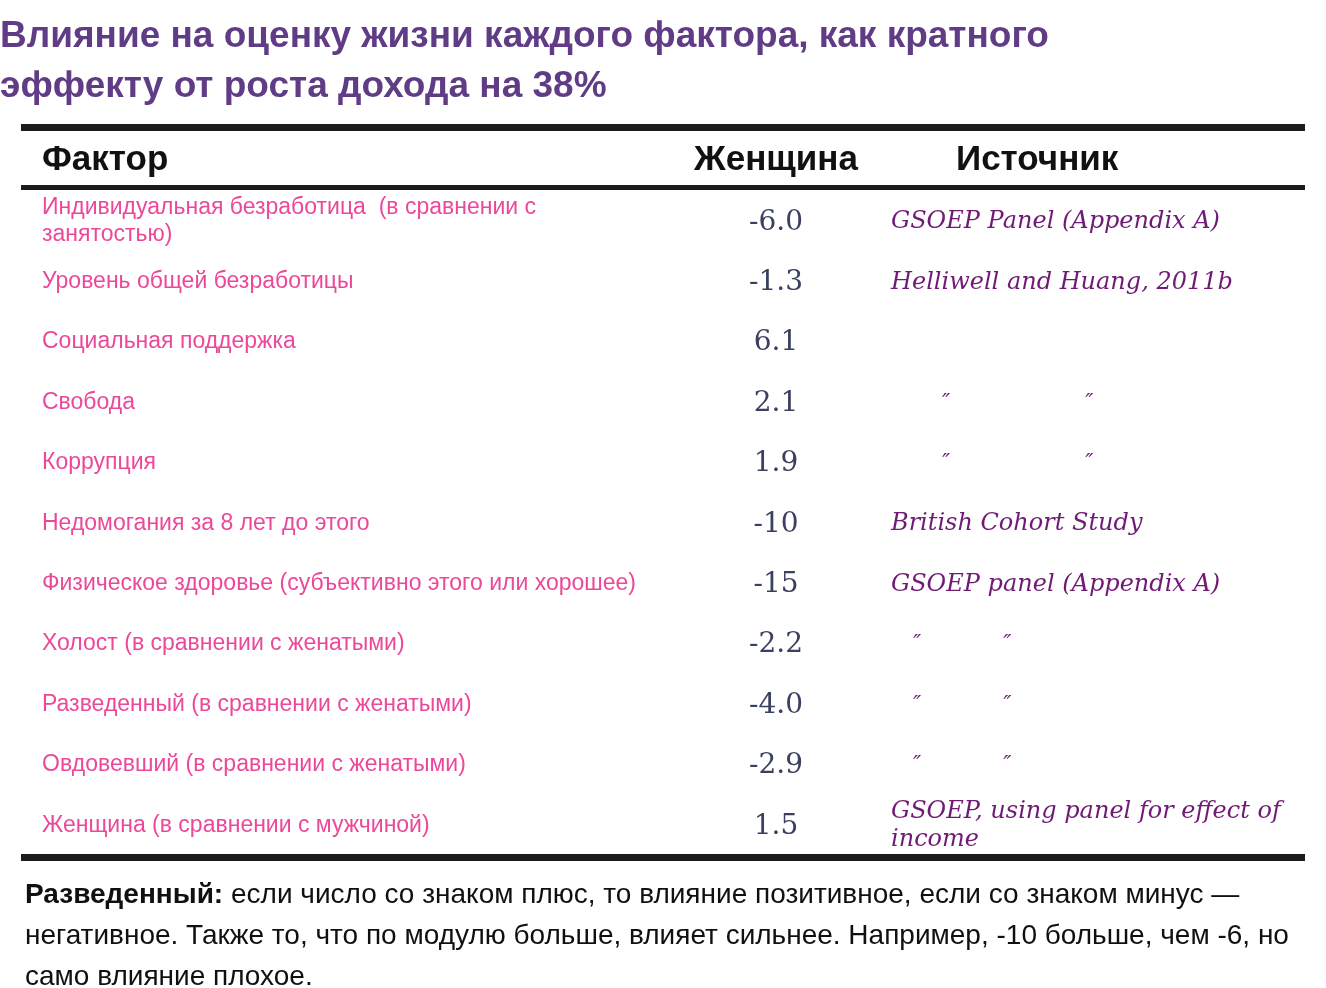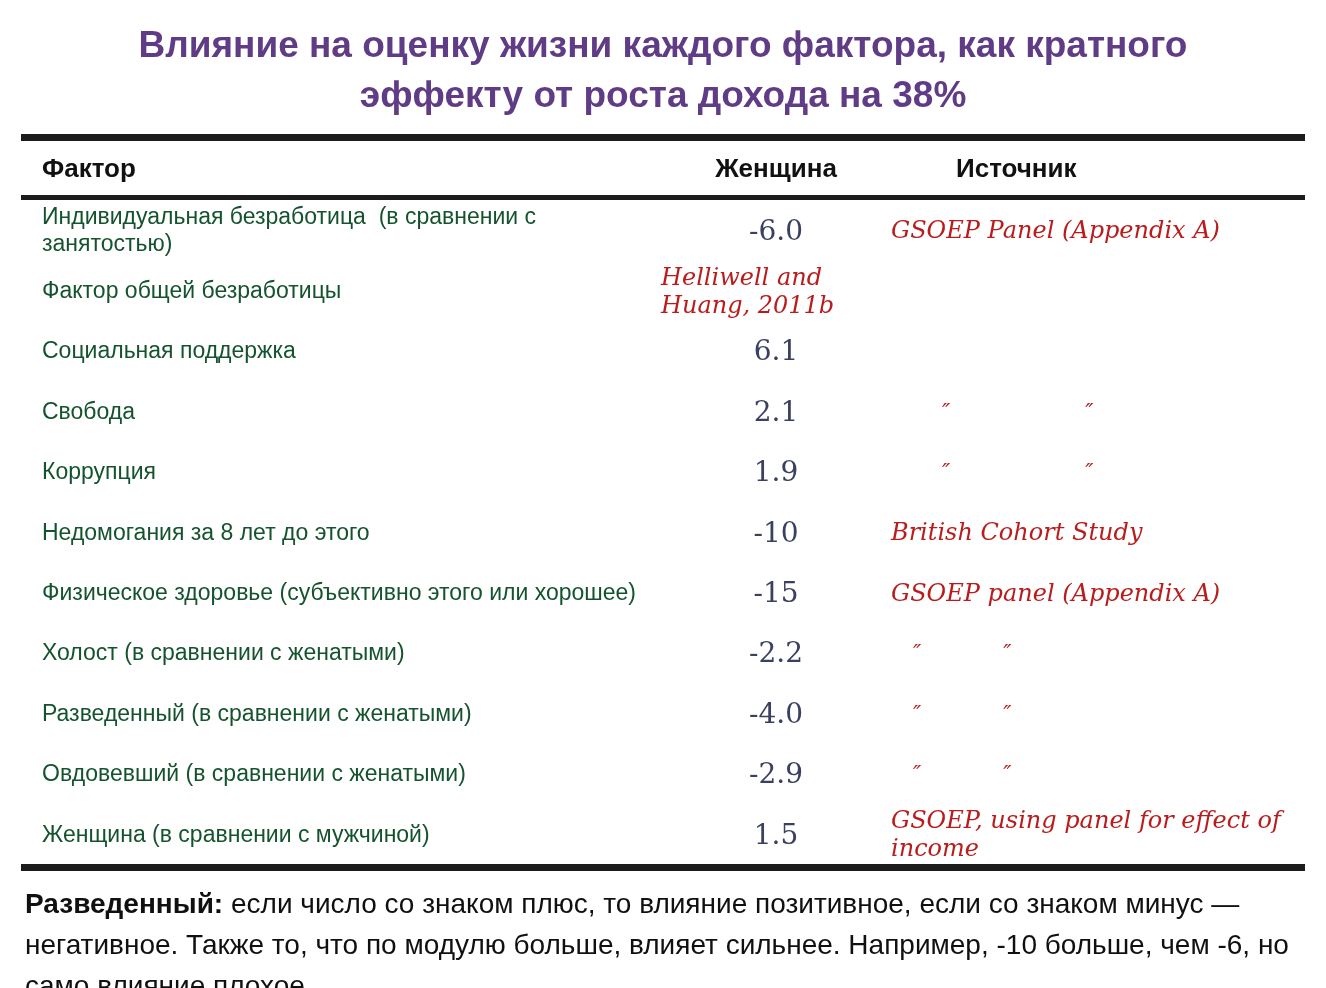"Влияние на оценку жизни каждого" .title { padding-top: 20px -> 10px; text-align: center -> left }
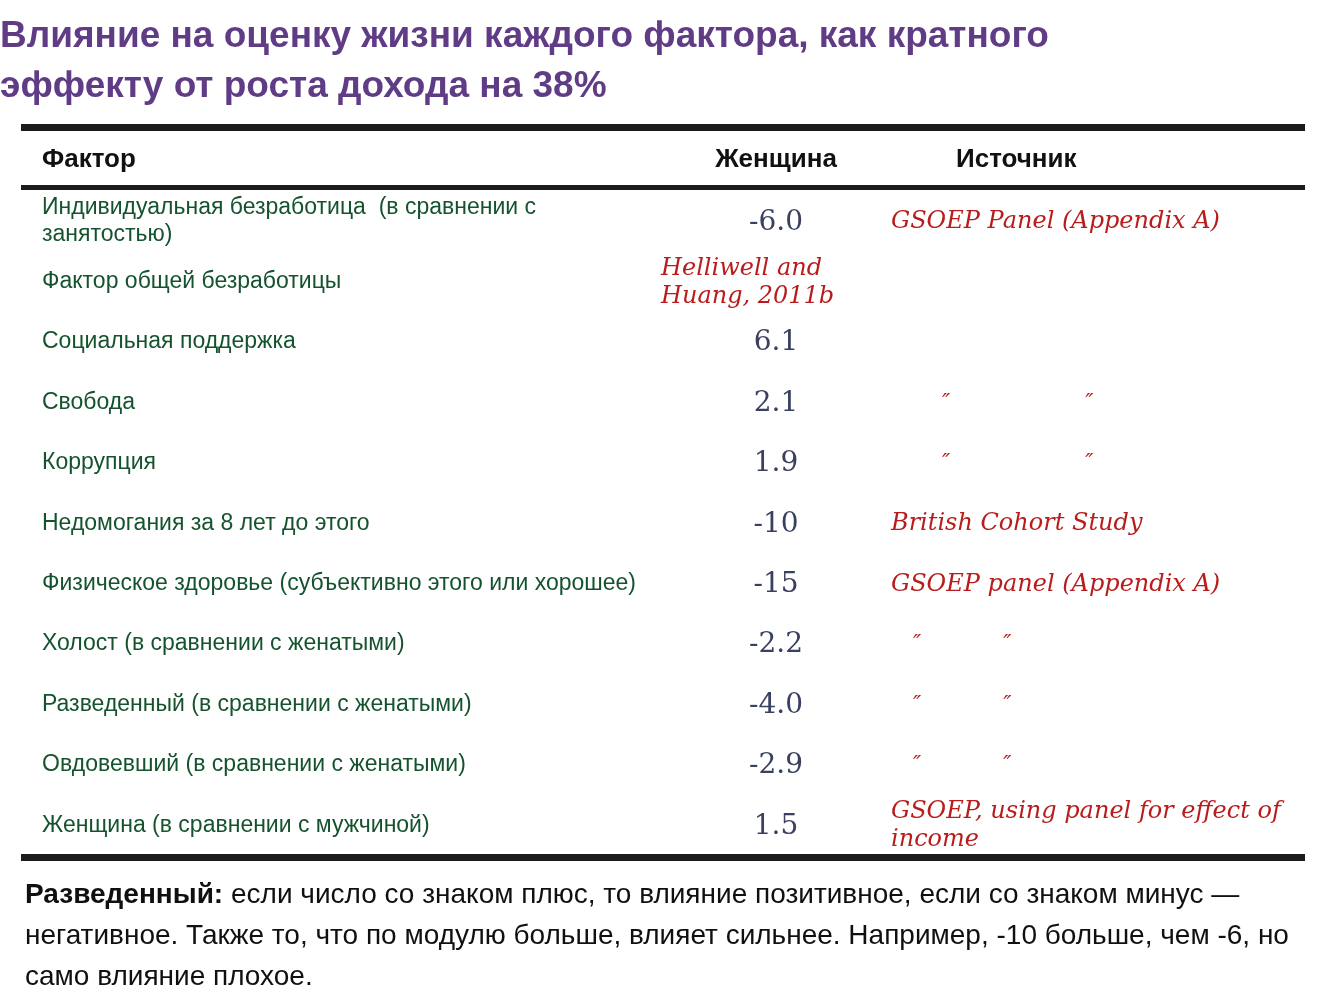"Фактор" .th { font-size: 26px -> 35px }
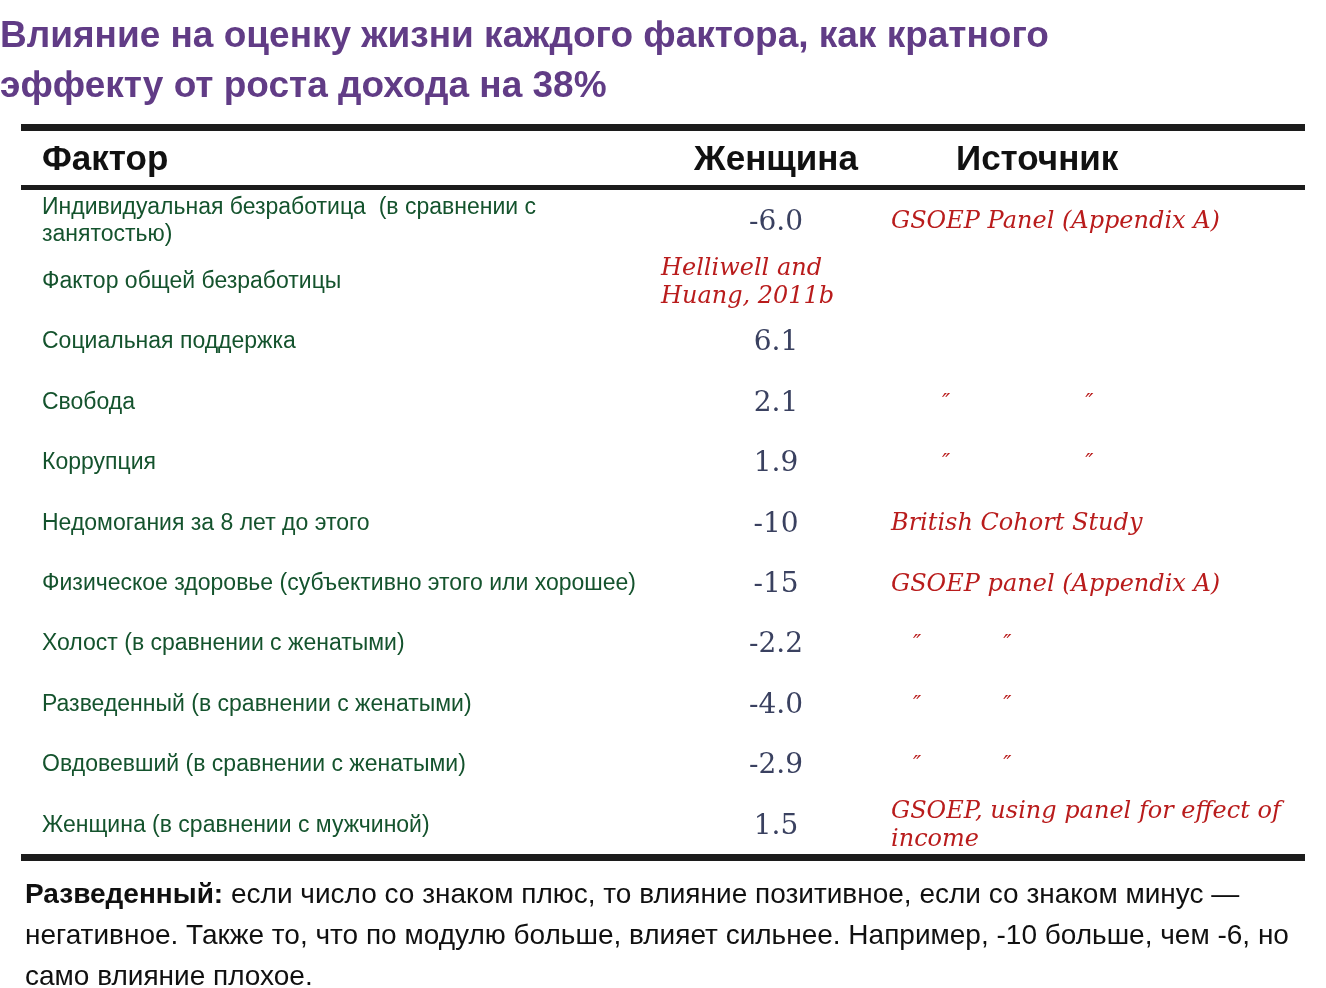"Индивидуальная безработица (в сравнении" .cell-factor { color: #14532d -> #ec4899 }
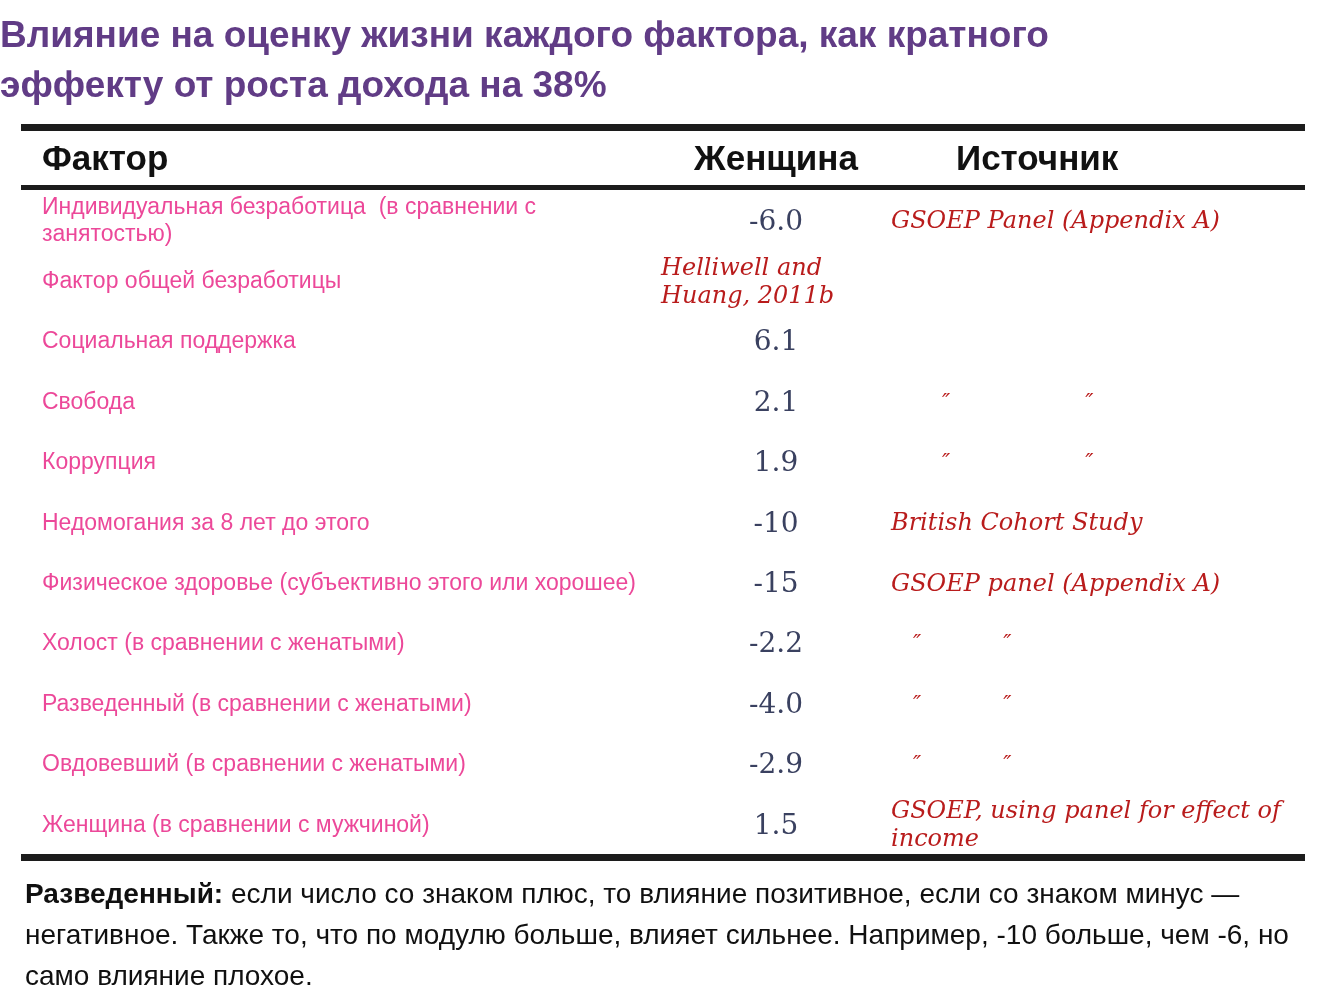"GSOEP Panel (Appendix A)" .cell-source { color: #b91c1c -> #701a75 }
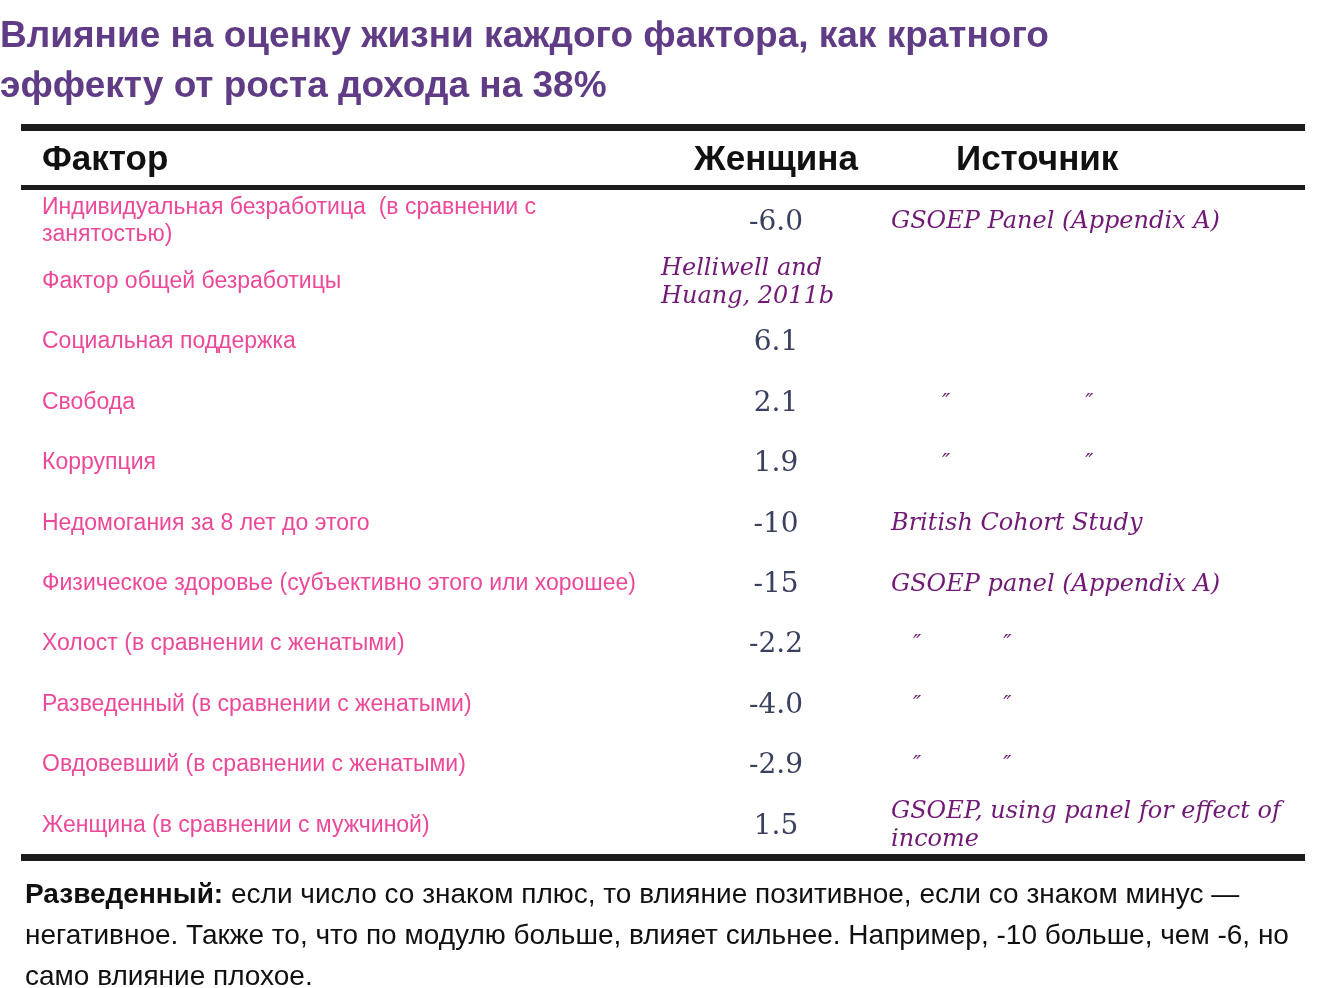"Фактор общей безработицы" div.cell-factor { text: Фактор -> Уровень }
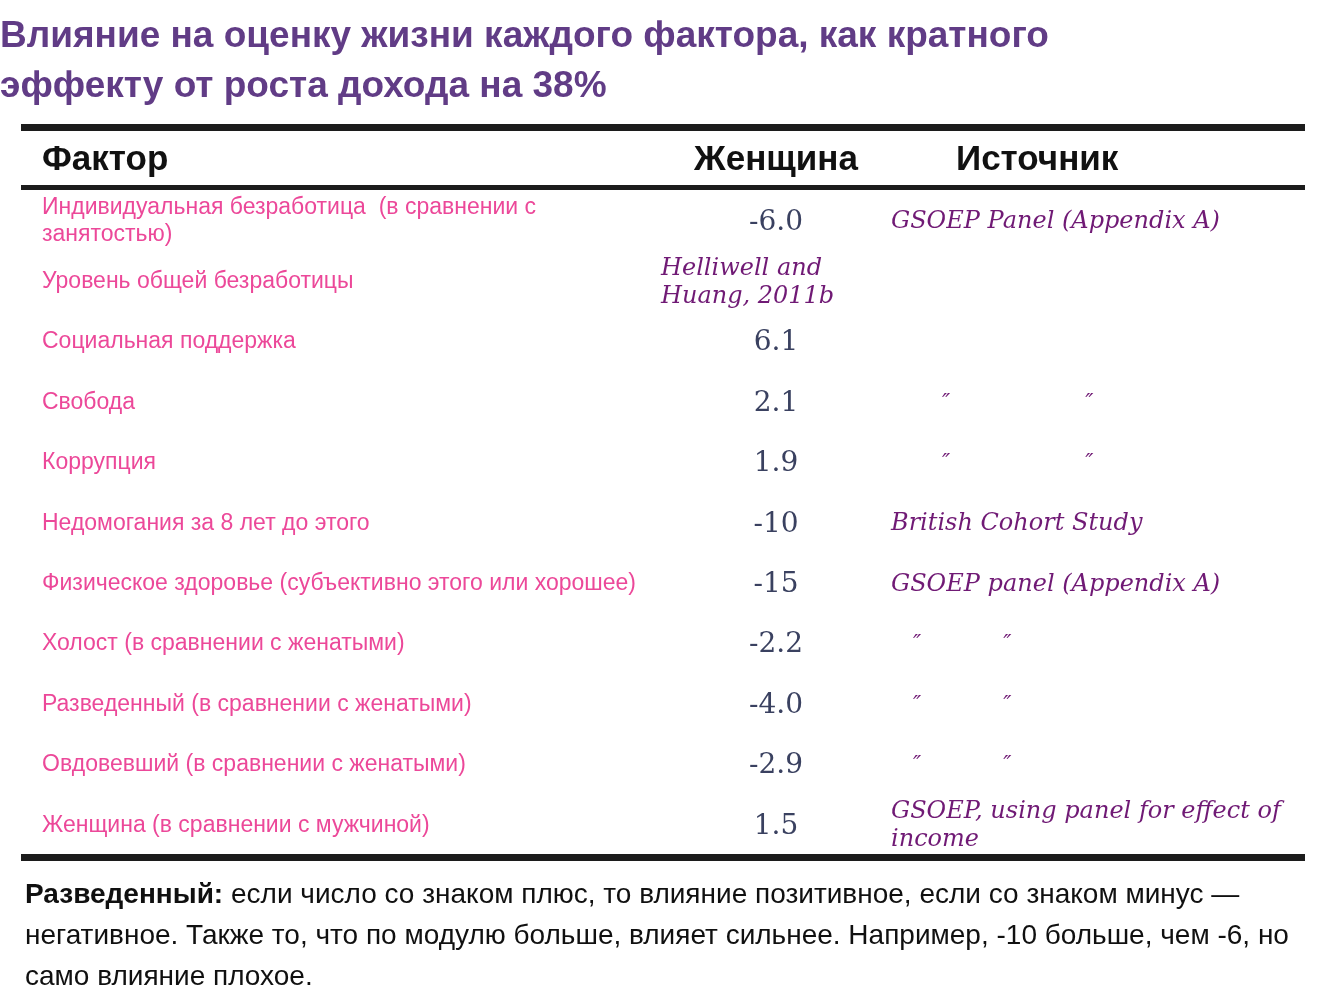"-1.3" div.cell-value { html: none -> <div>-1.3</div> }
